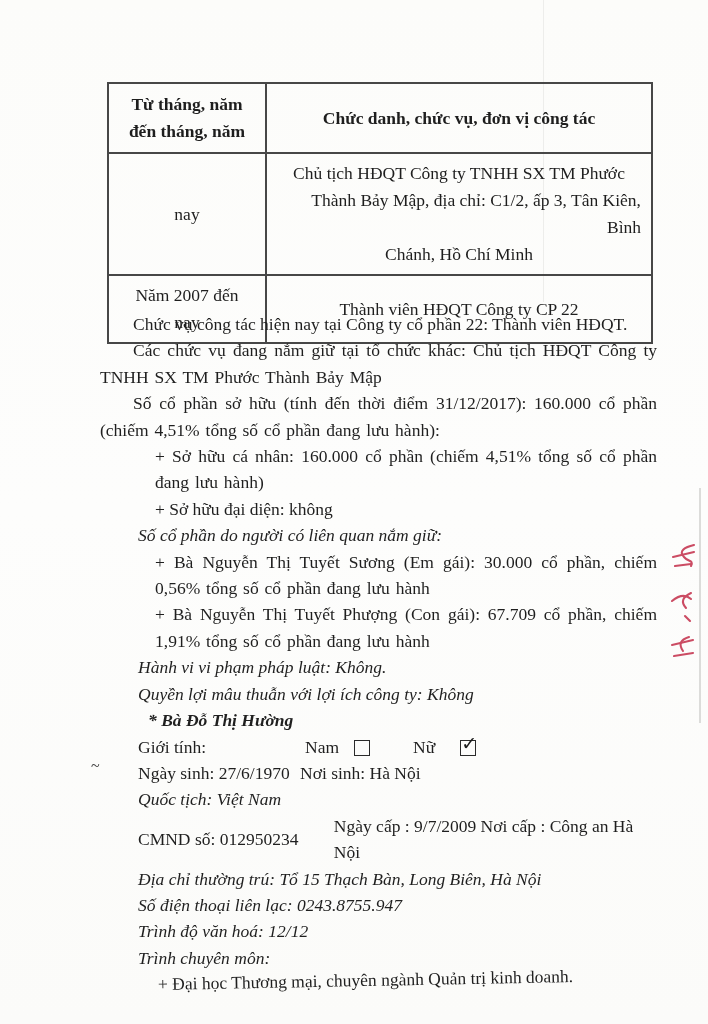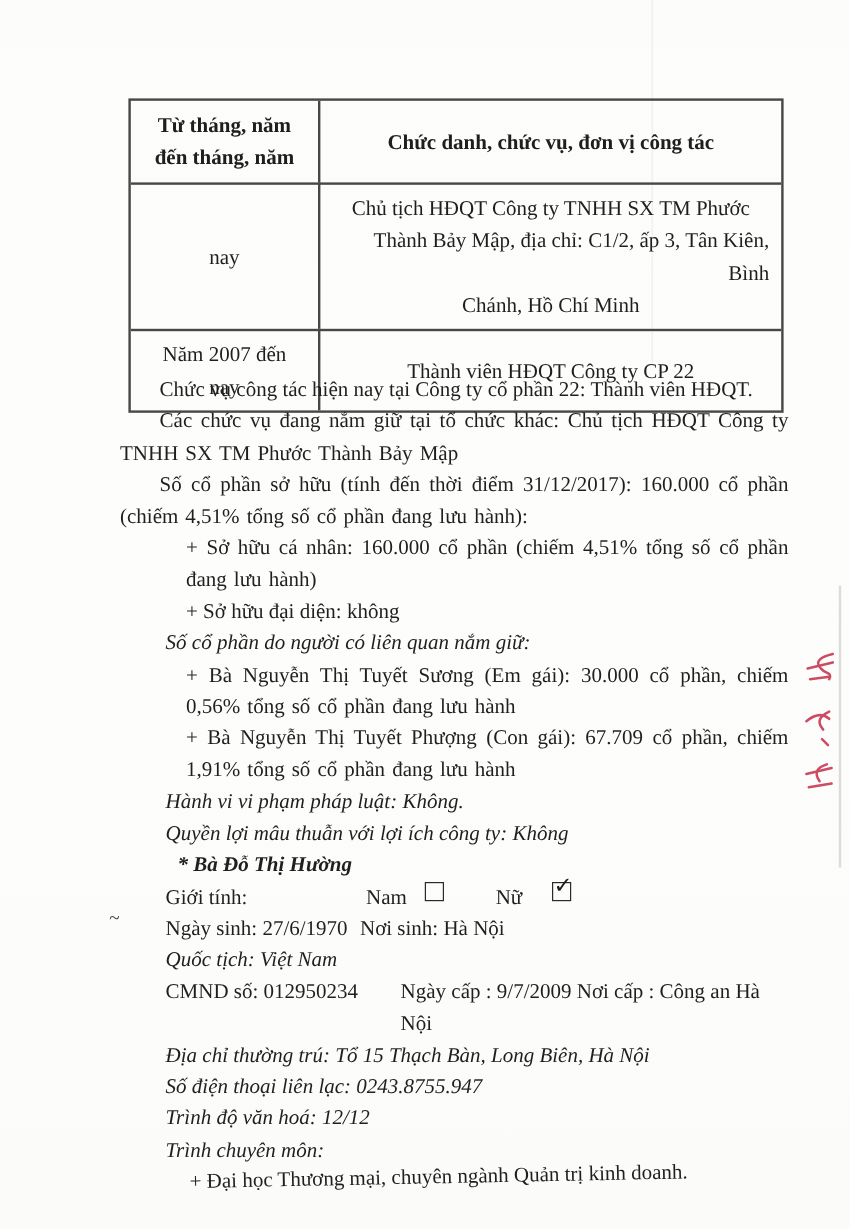"Giới tính:" .row { align-items: flex-start -> center }
